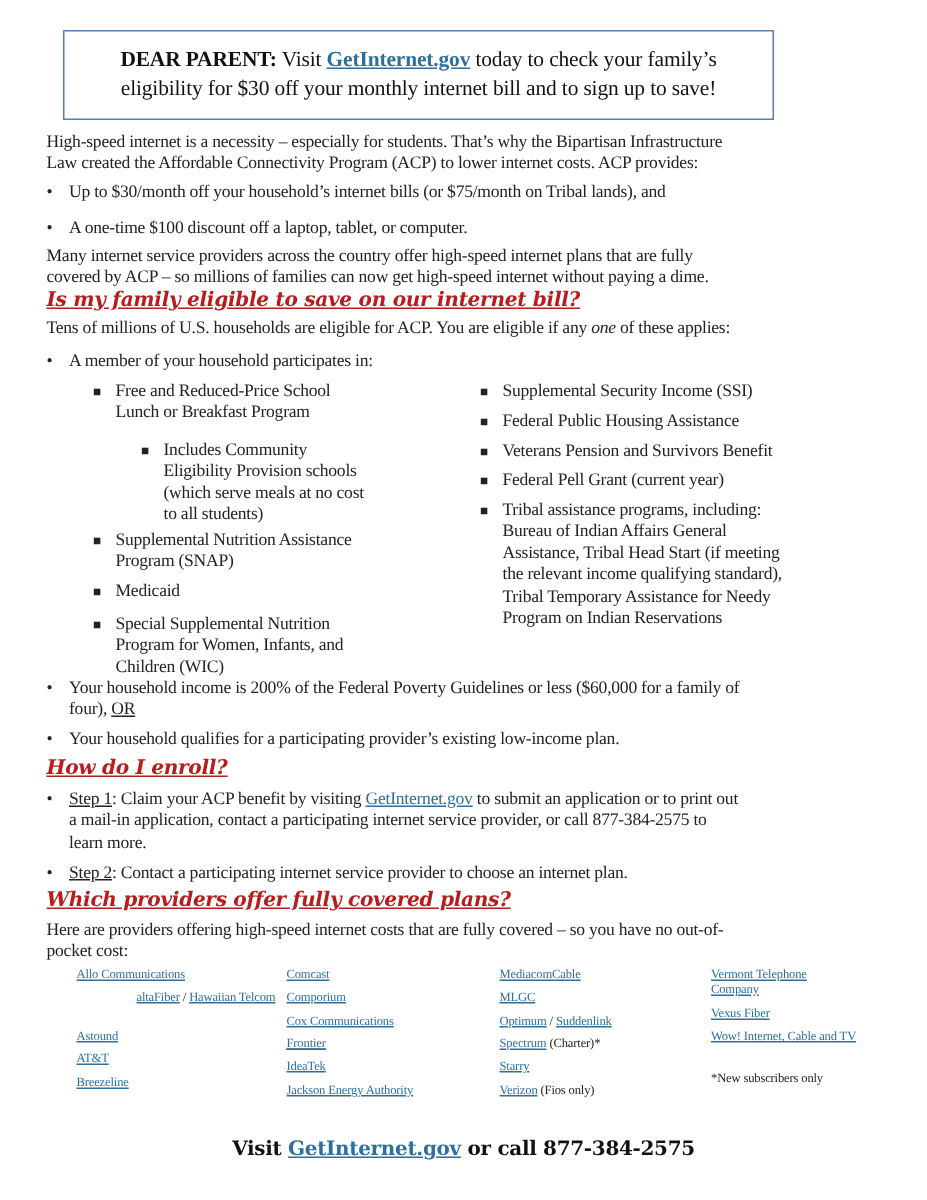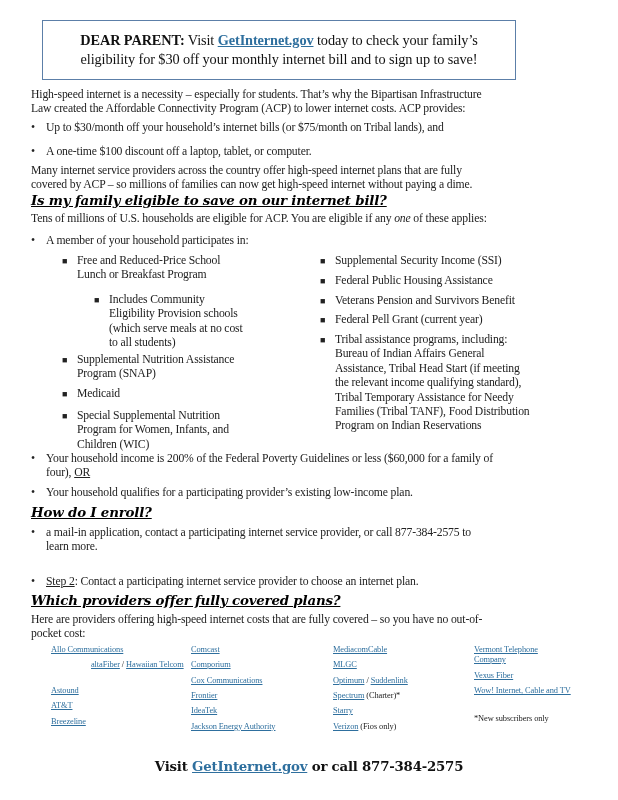"Is my family eligible to" .heading { color: #000000 -> #b91c1c }
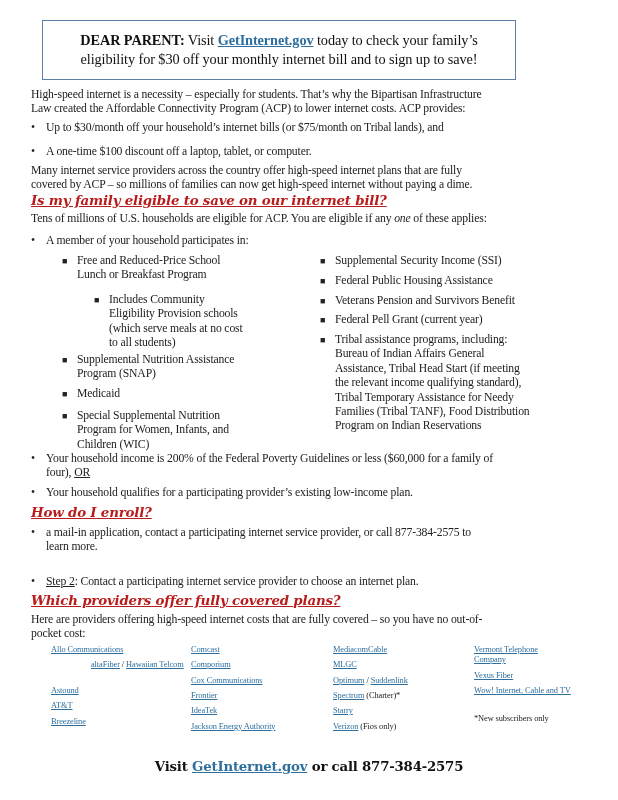"Families (Tribal TANF), Food" div { html: <div>Families (Tribal TANF), Food Distribution</div> -> none }
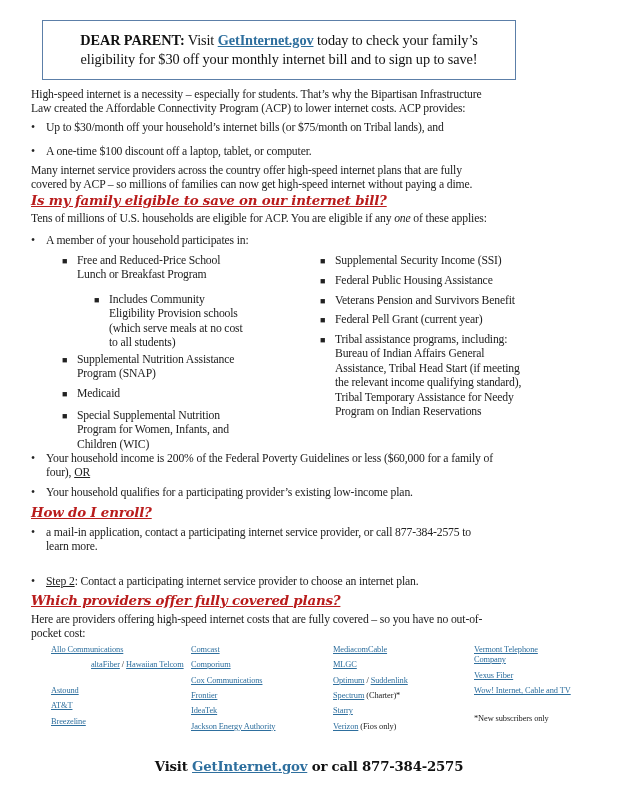"Step 1: Claim your ACP" div { html: none -> <div><u>Step 1</u><span>: Claim your ACP benefit by visiting </span><a>GetInternet.gov</a><span> to submit an application or to print out</span></div> }
